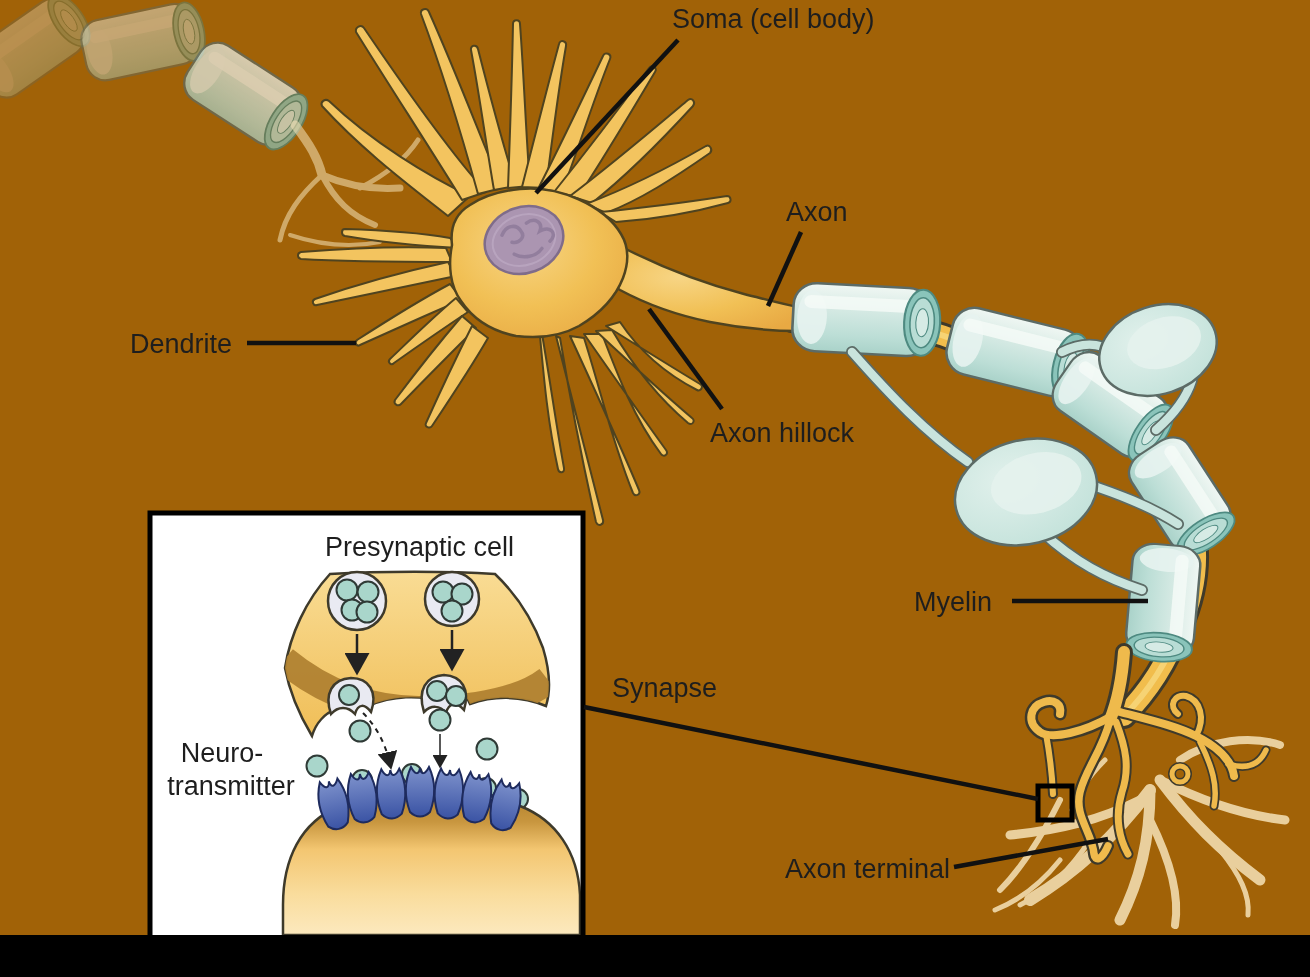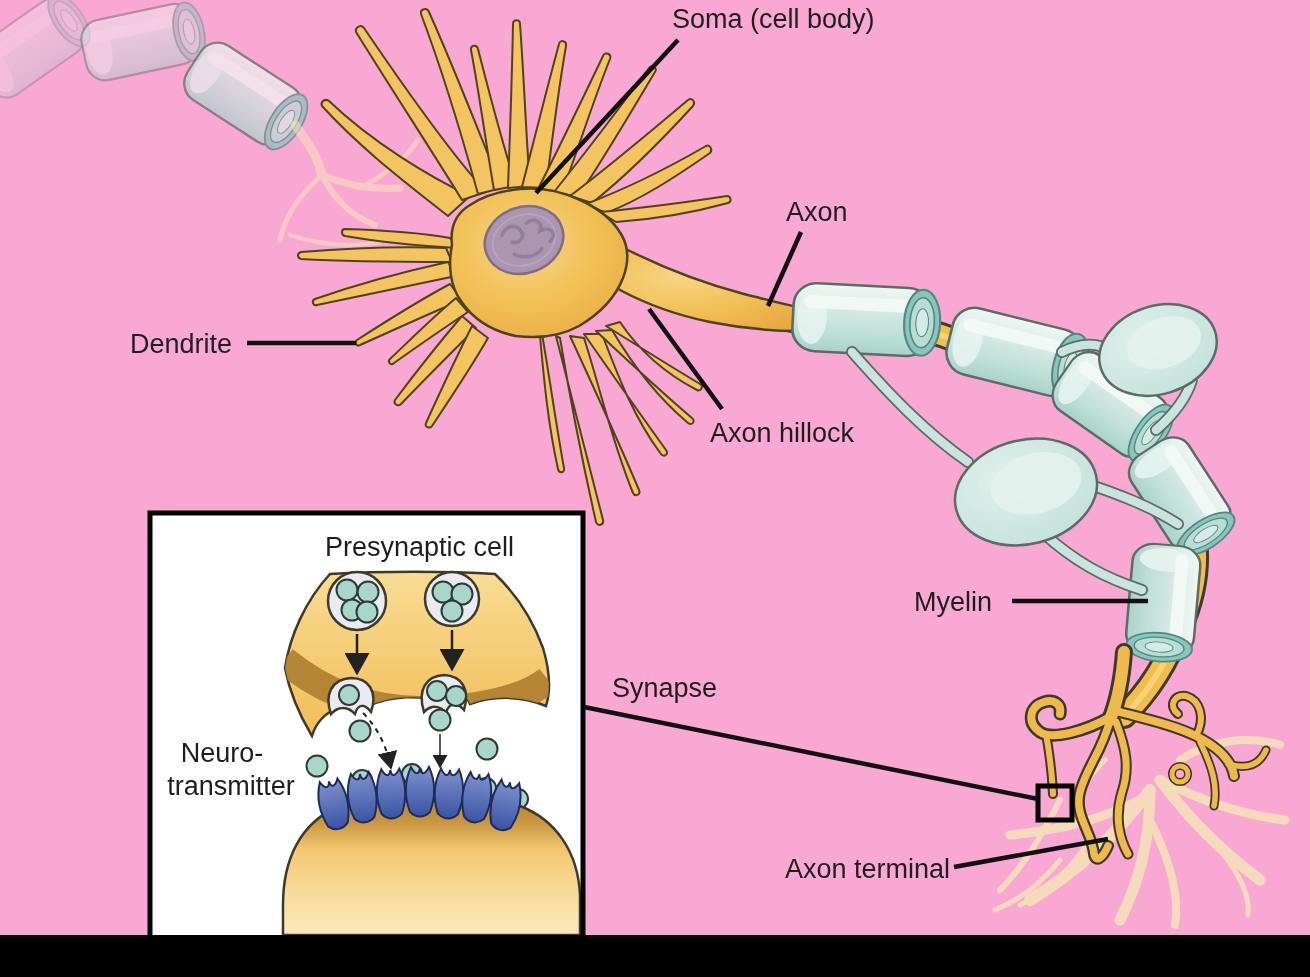"Soma (cell body)" .stage { background: #f9a8d4 -> #a16207 }
